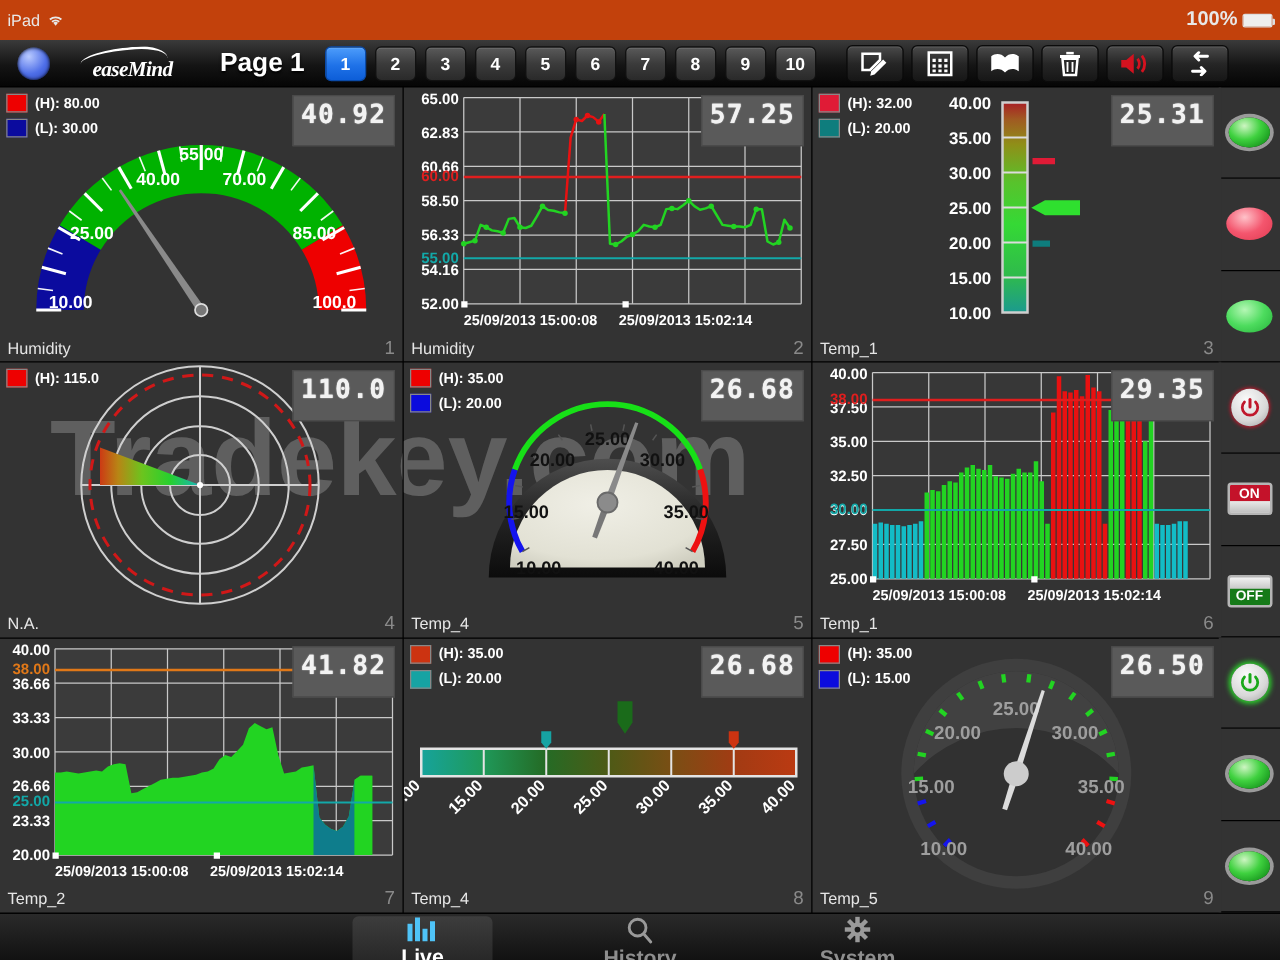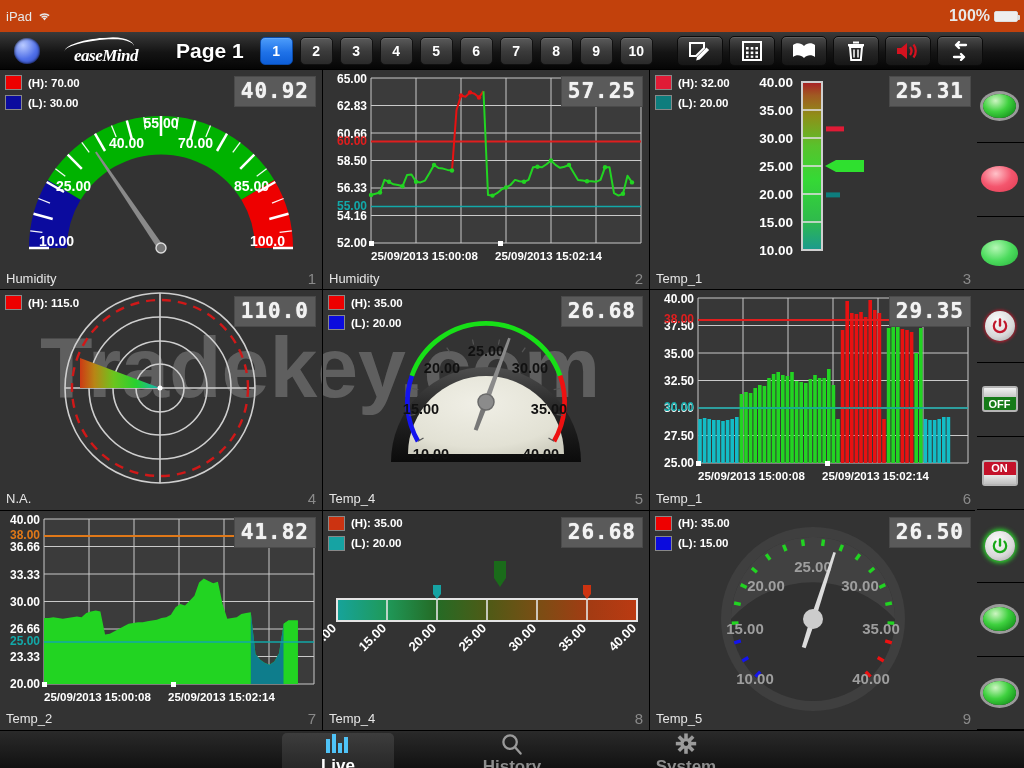"(H): 70.00" span { text: 70.00 -> 80.00 }
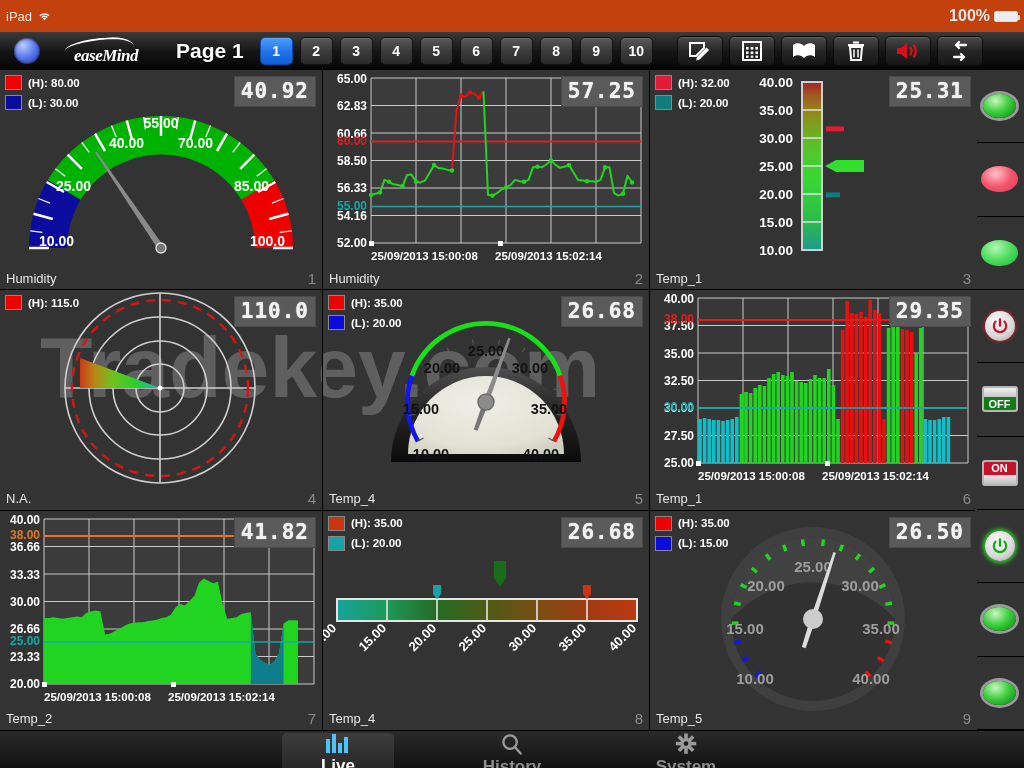"40.92" .lcd { padding: 2px 6px 3px 6px -> 2px 6px 13px 6px }
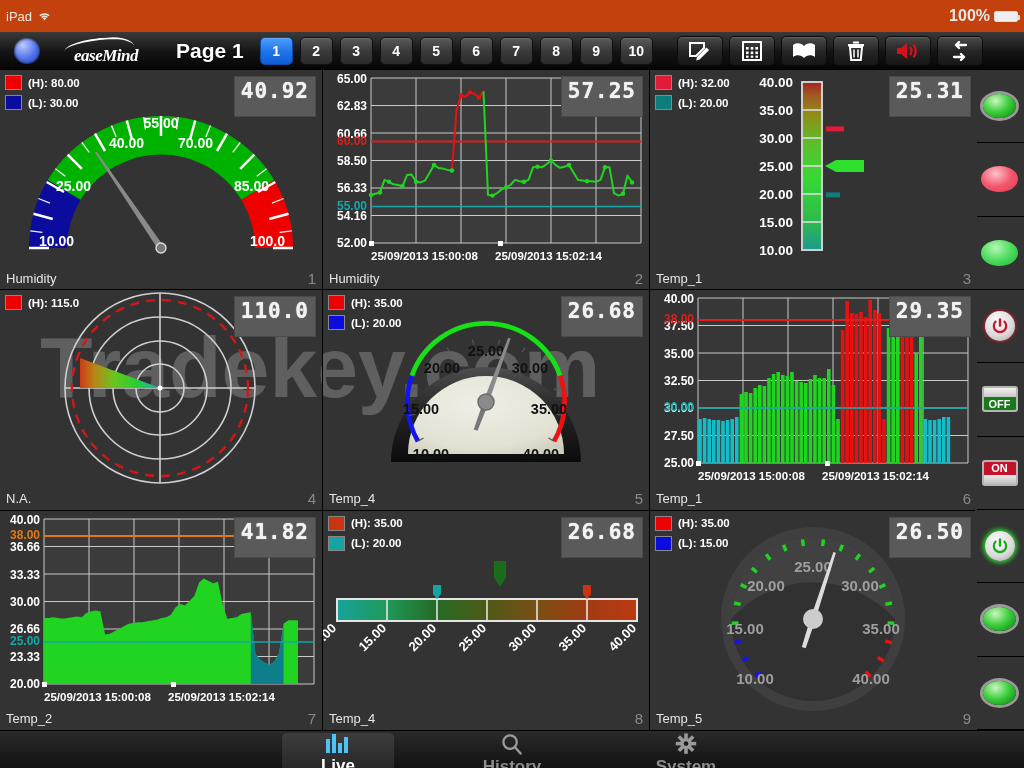"OFF" div.railcell { order: before "ON" -> after "ON" }
